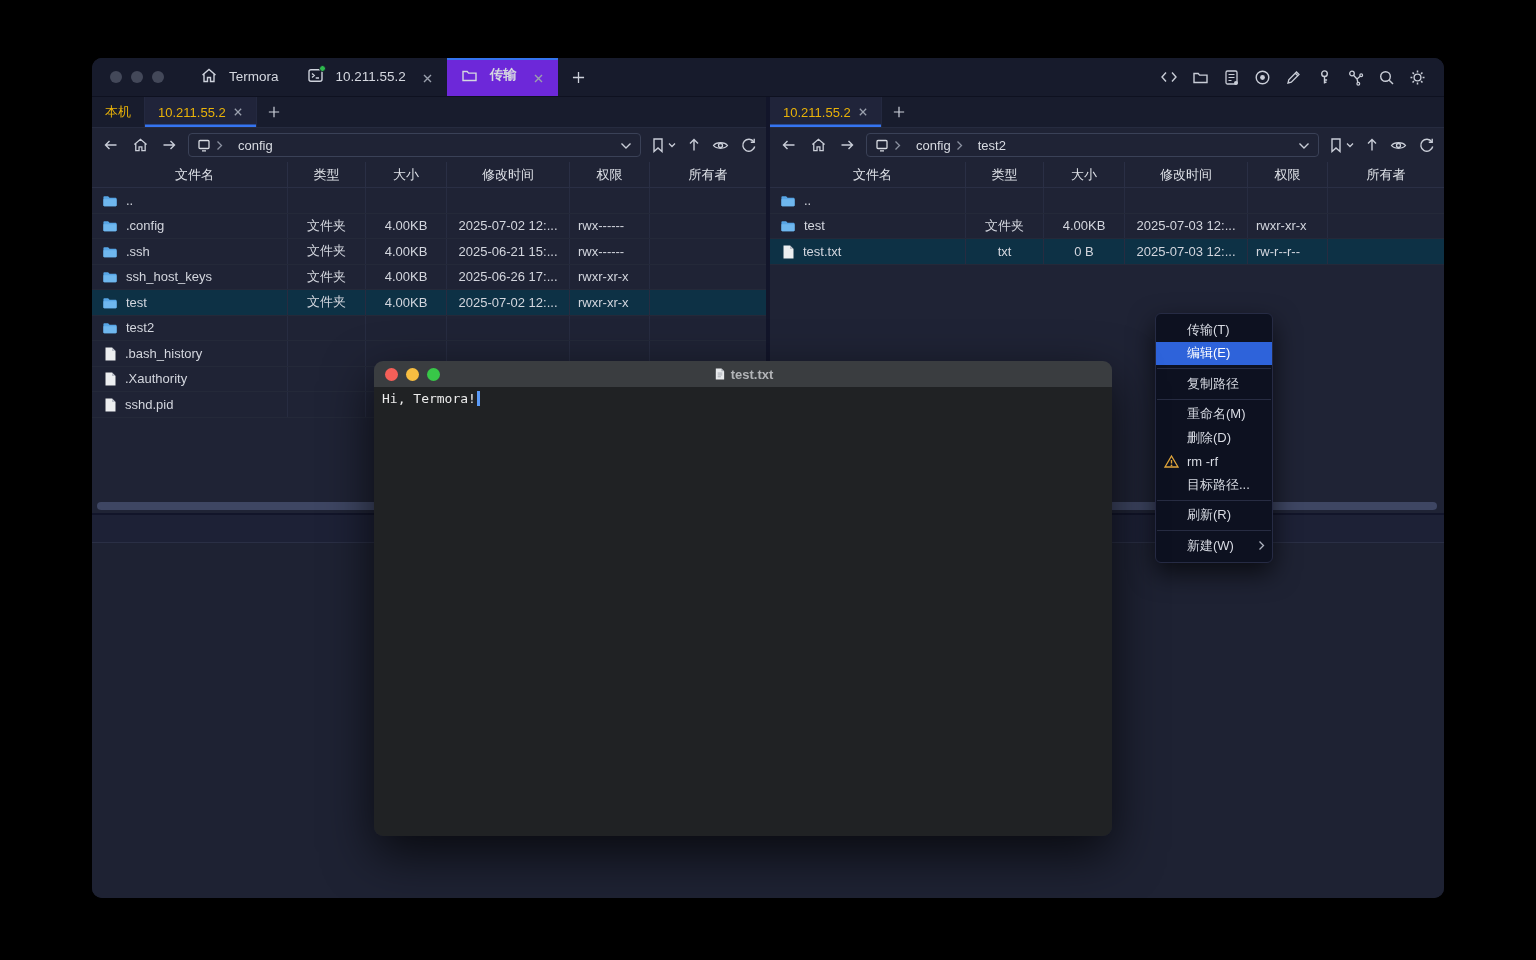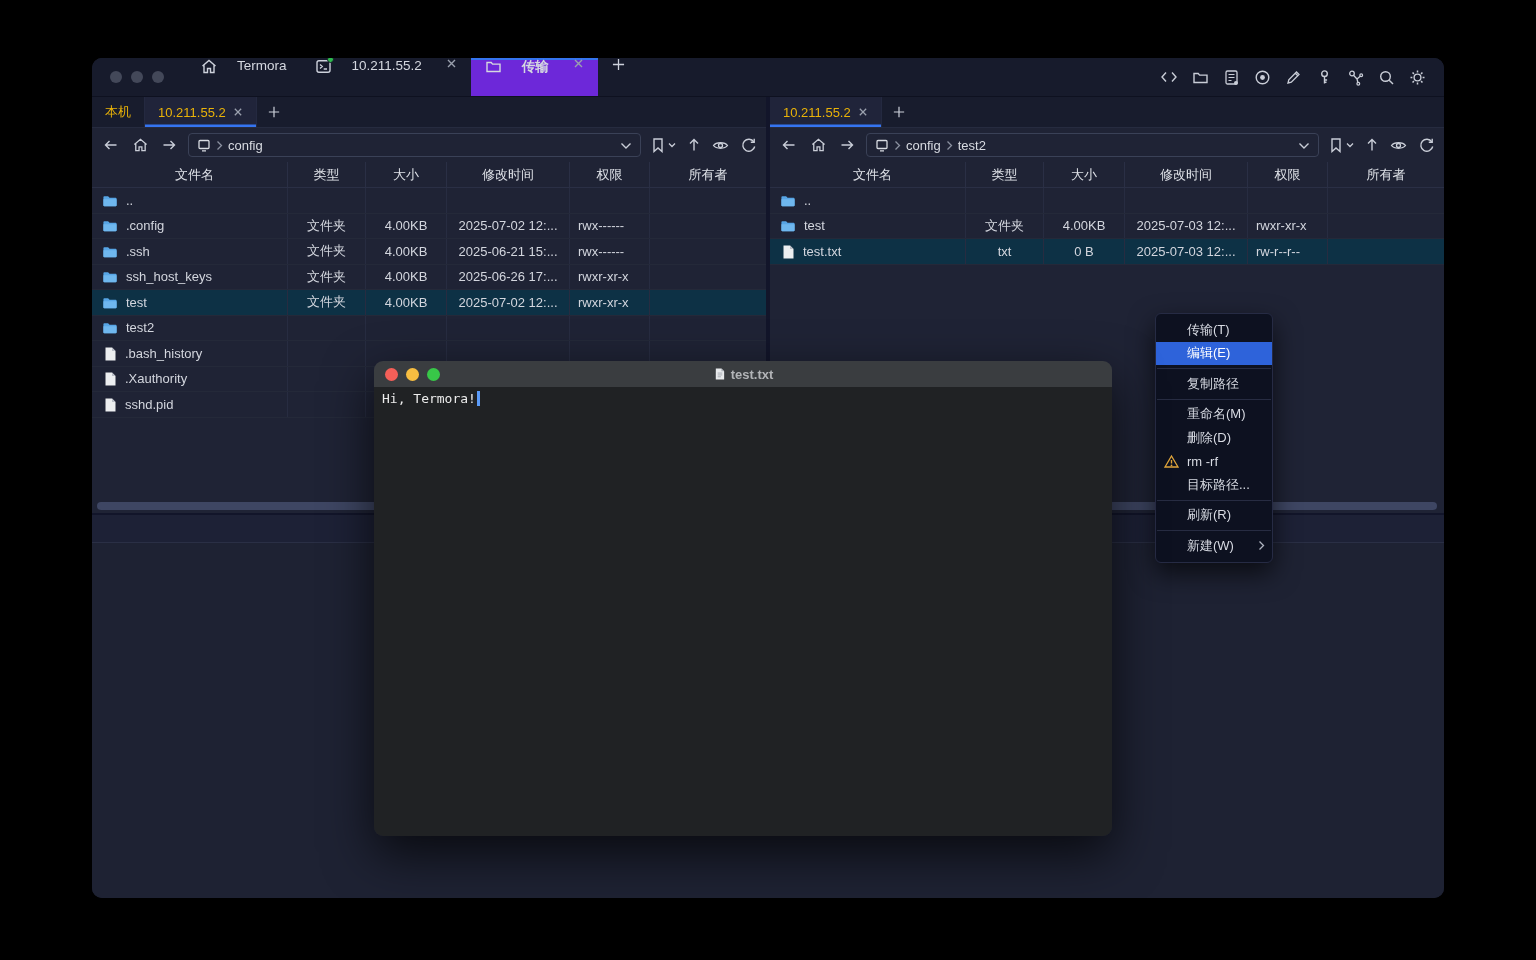"Termora" .main-tab { align-items: flex-start -> flex-end; gap: 20px -> 12px; padding: 0 14px -> 12px 14px }
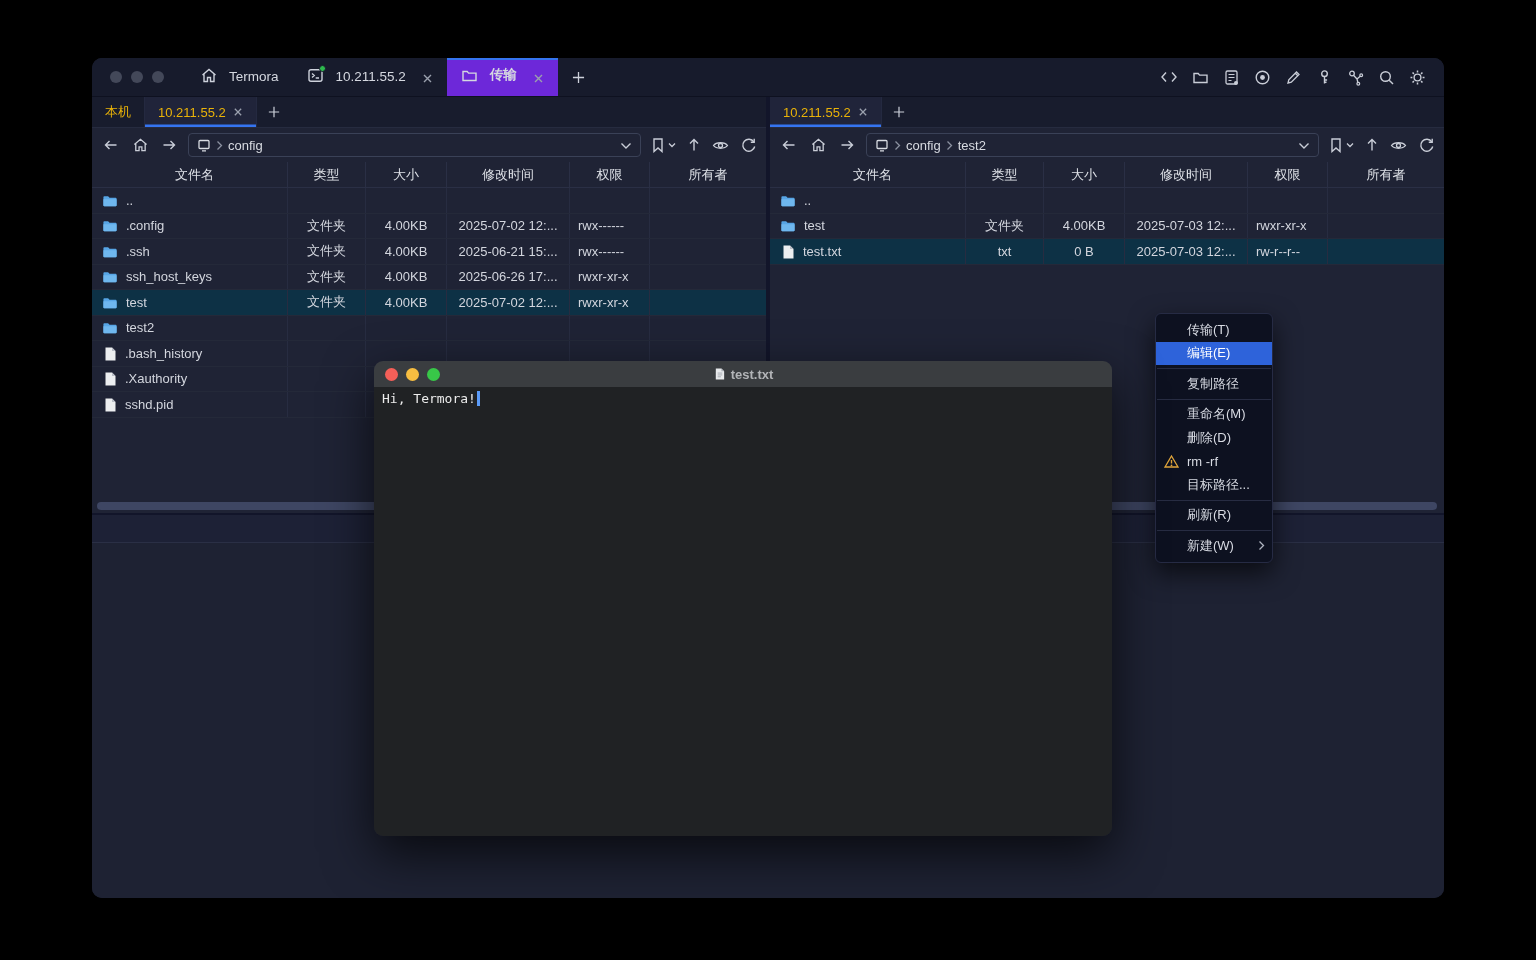"config" .path-seg { gap: 5px -> 15px }
